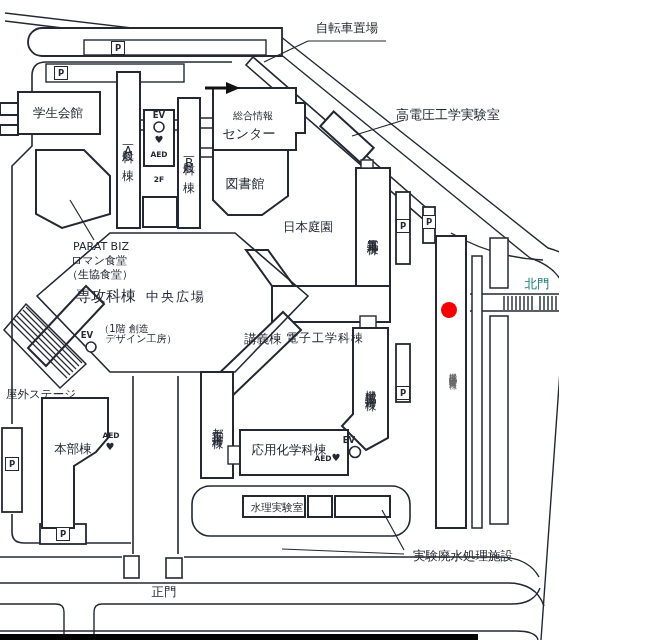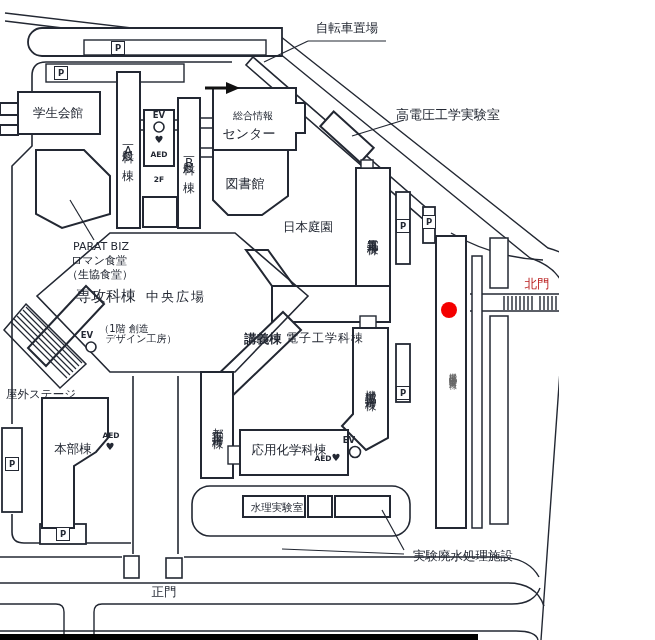"北門" div.lbl { color: #b91c1c -> #0f766e }
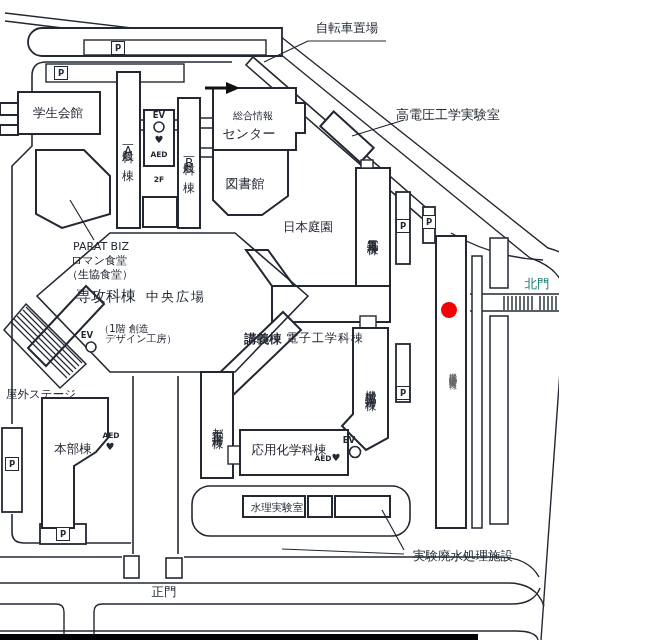"講義棟" div.lbl { font-weight: bold -> none }
